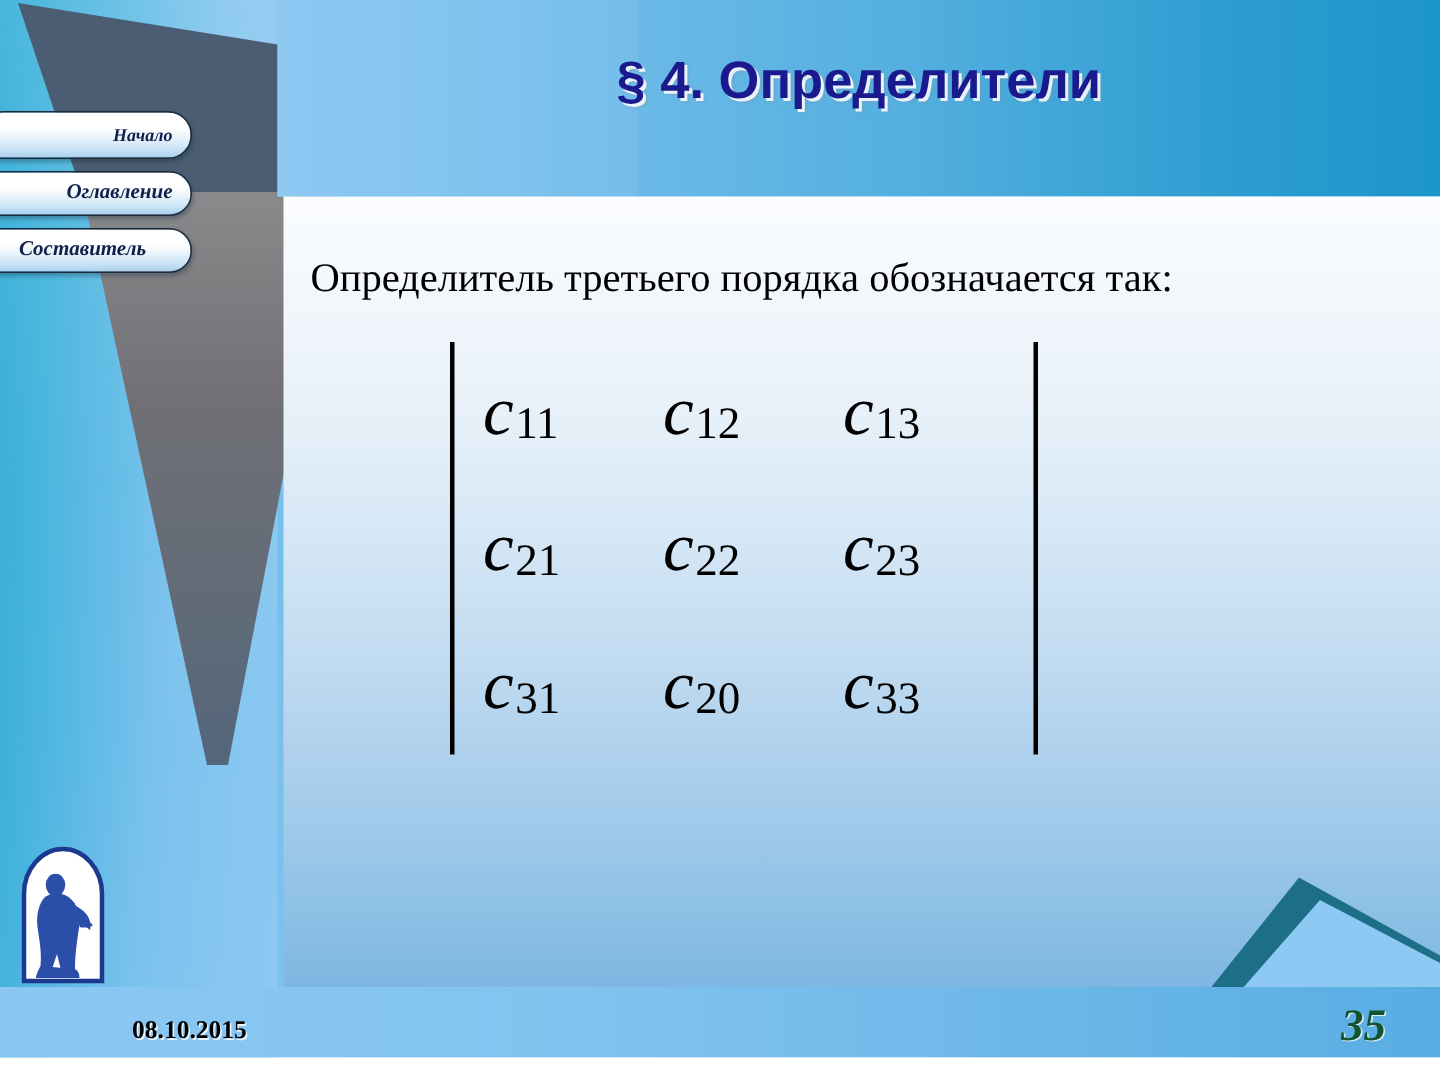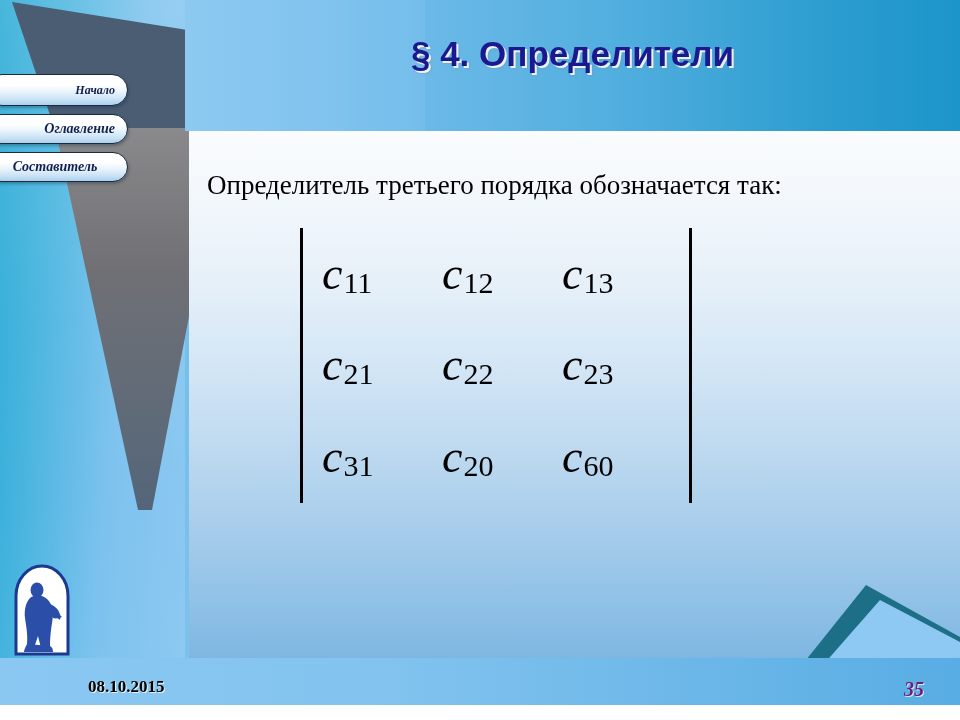"60" span.sub { text: 60 -> 33 }
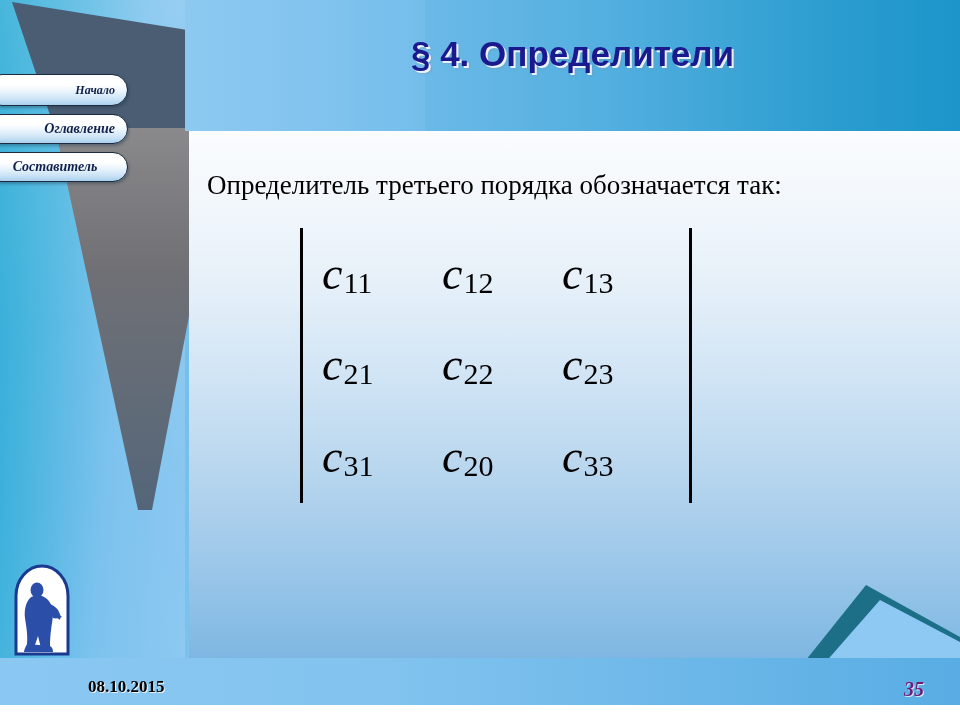"35" .page-num { color: #701a75 -> #14532d; font-size: 20px -> 30px }
